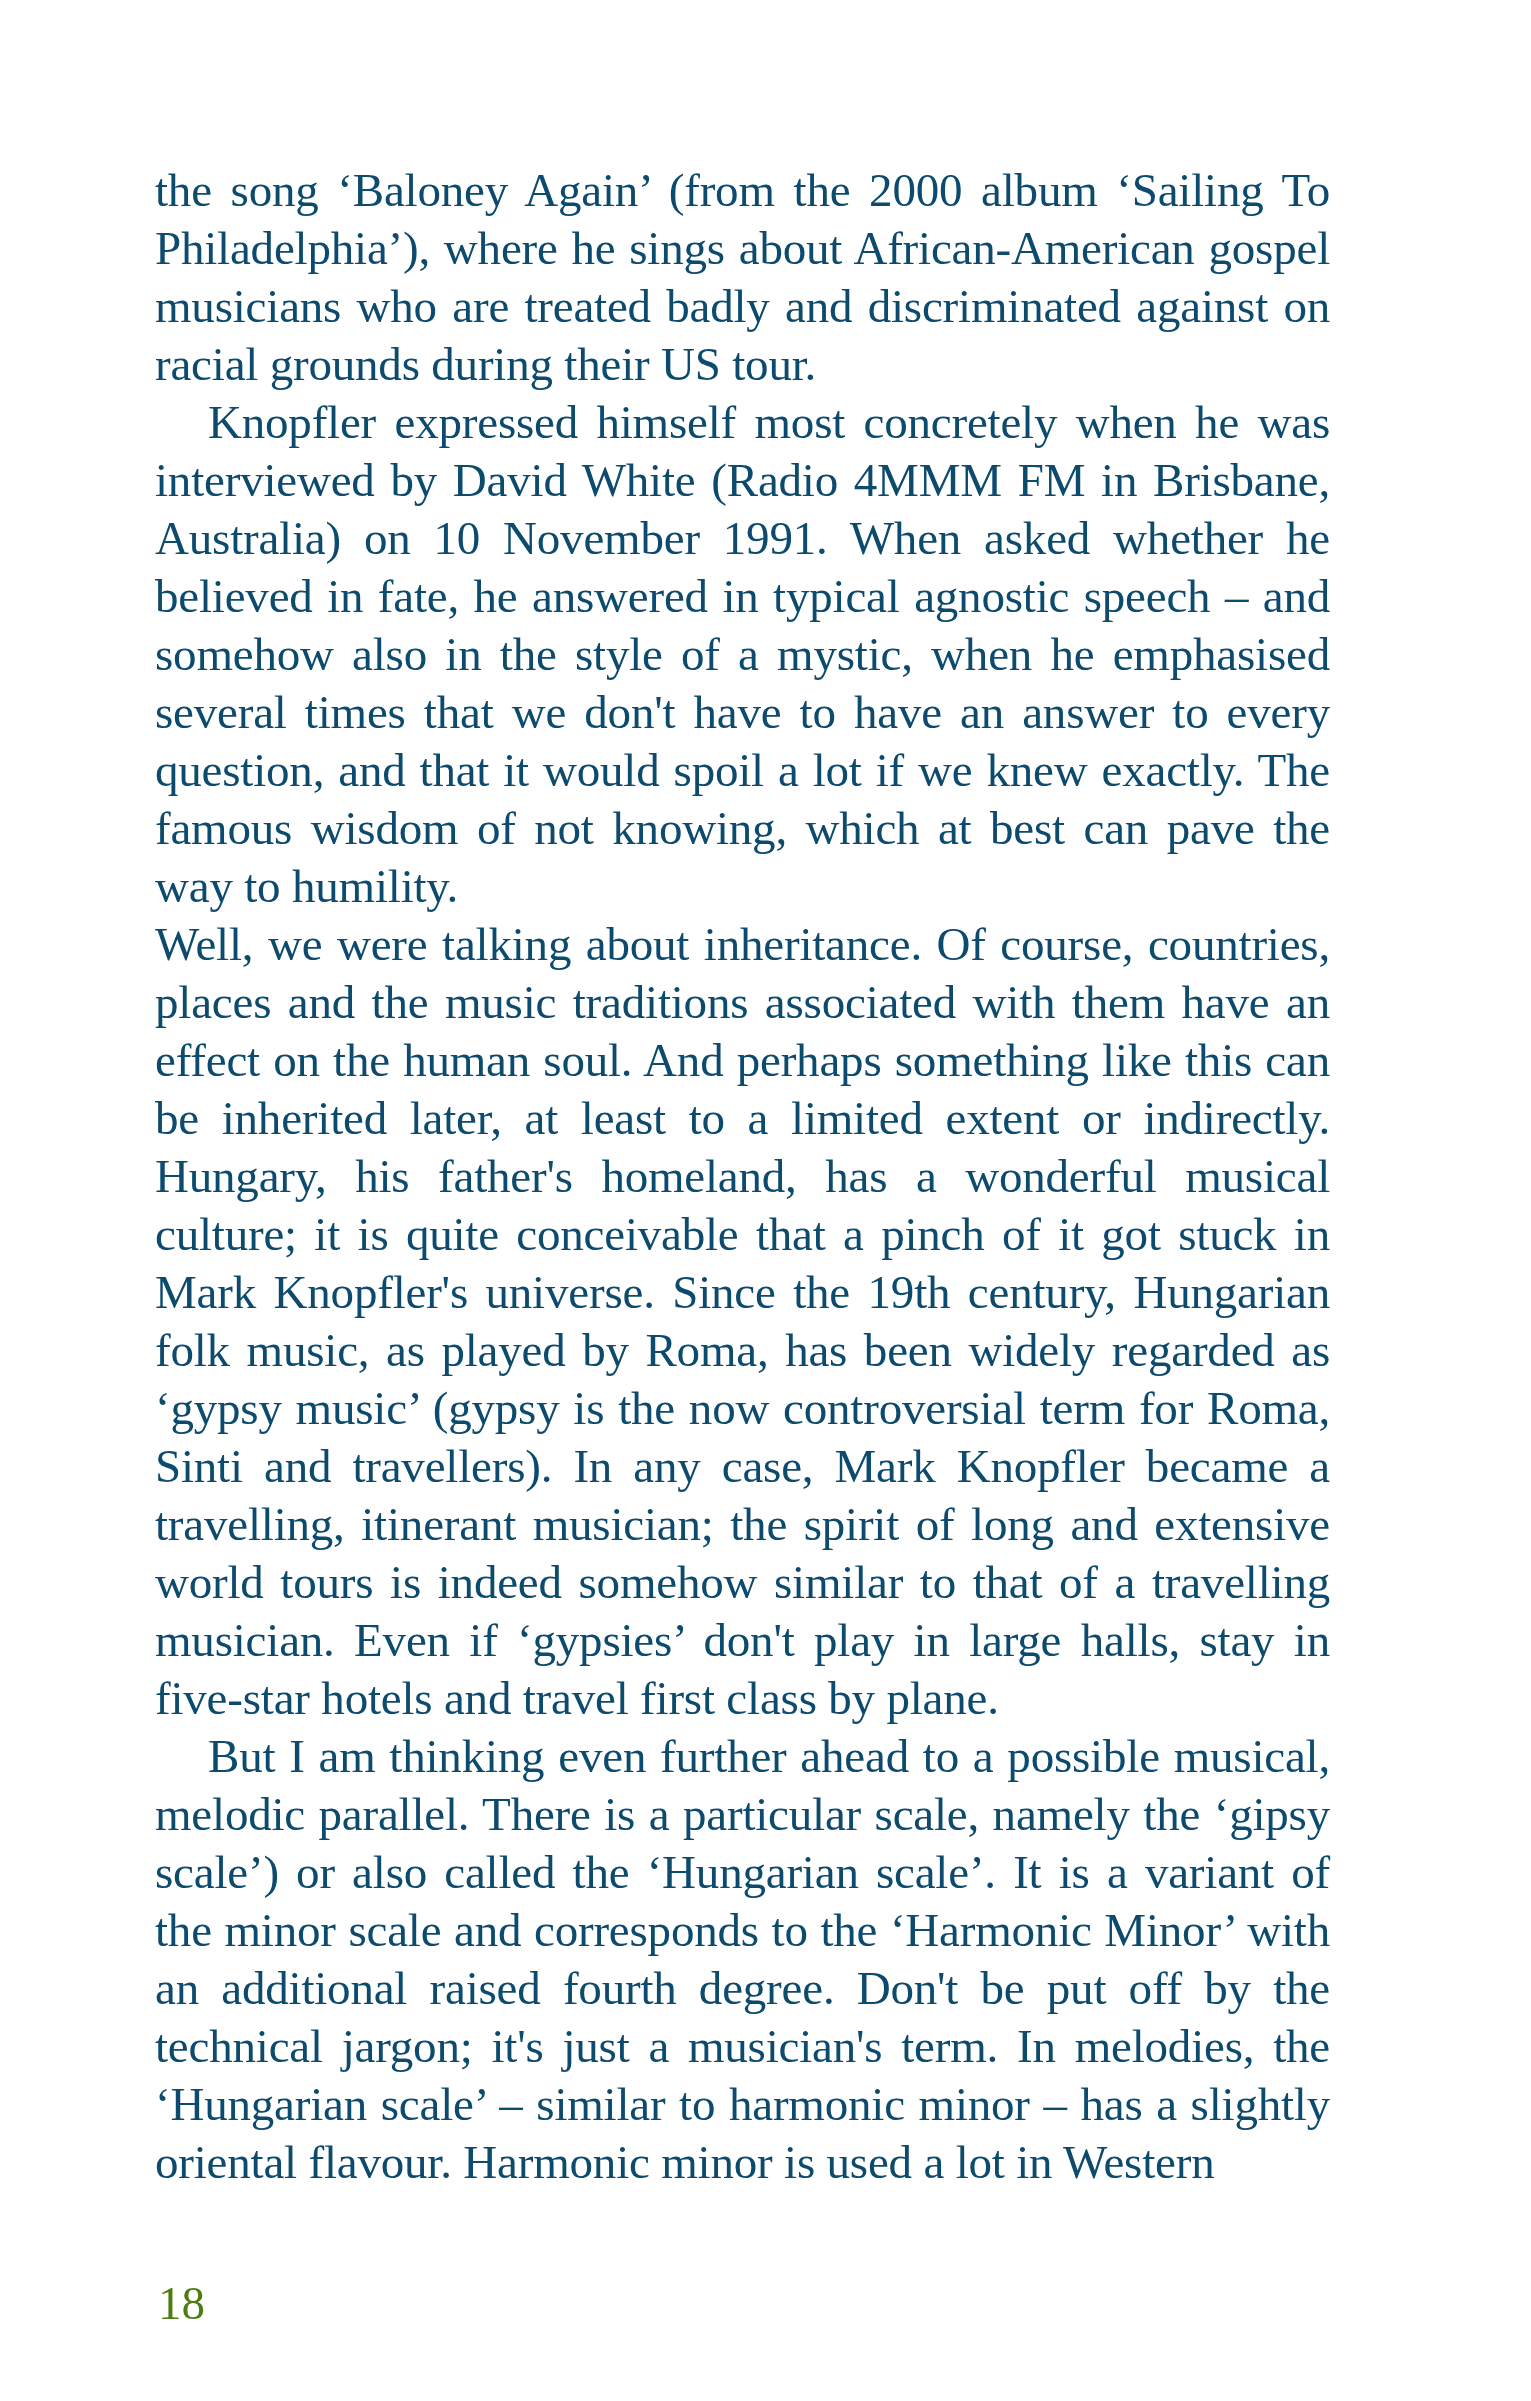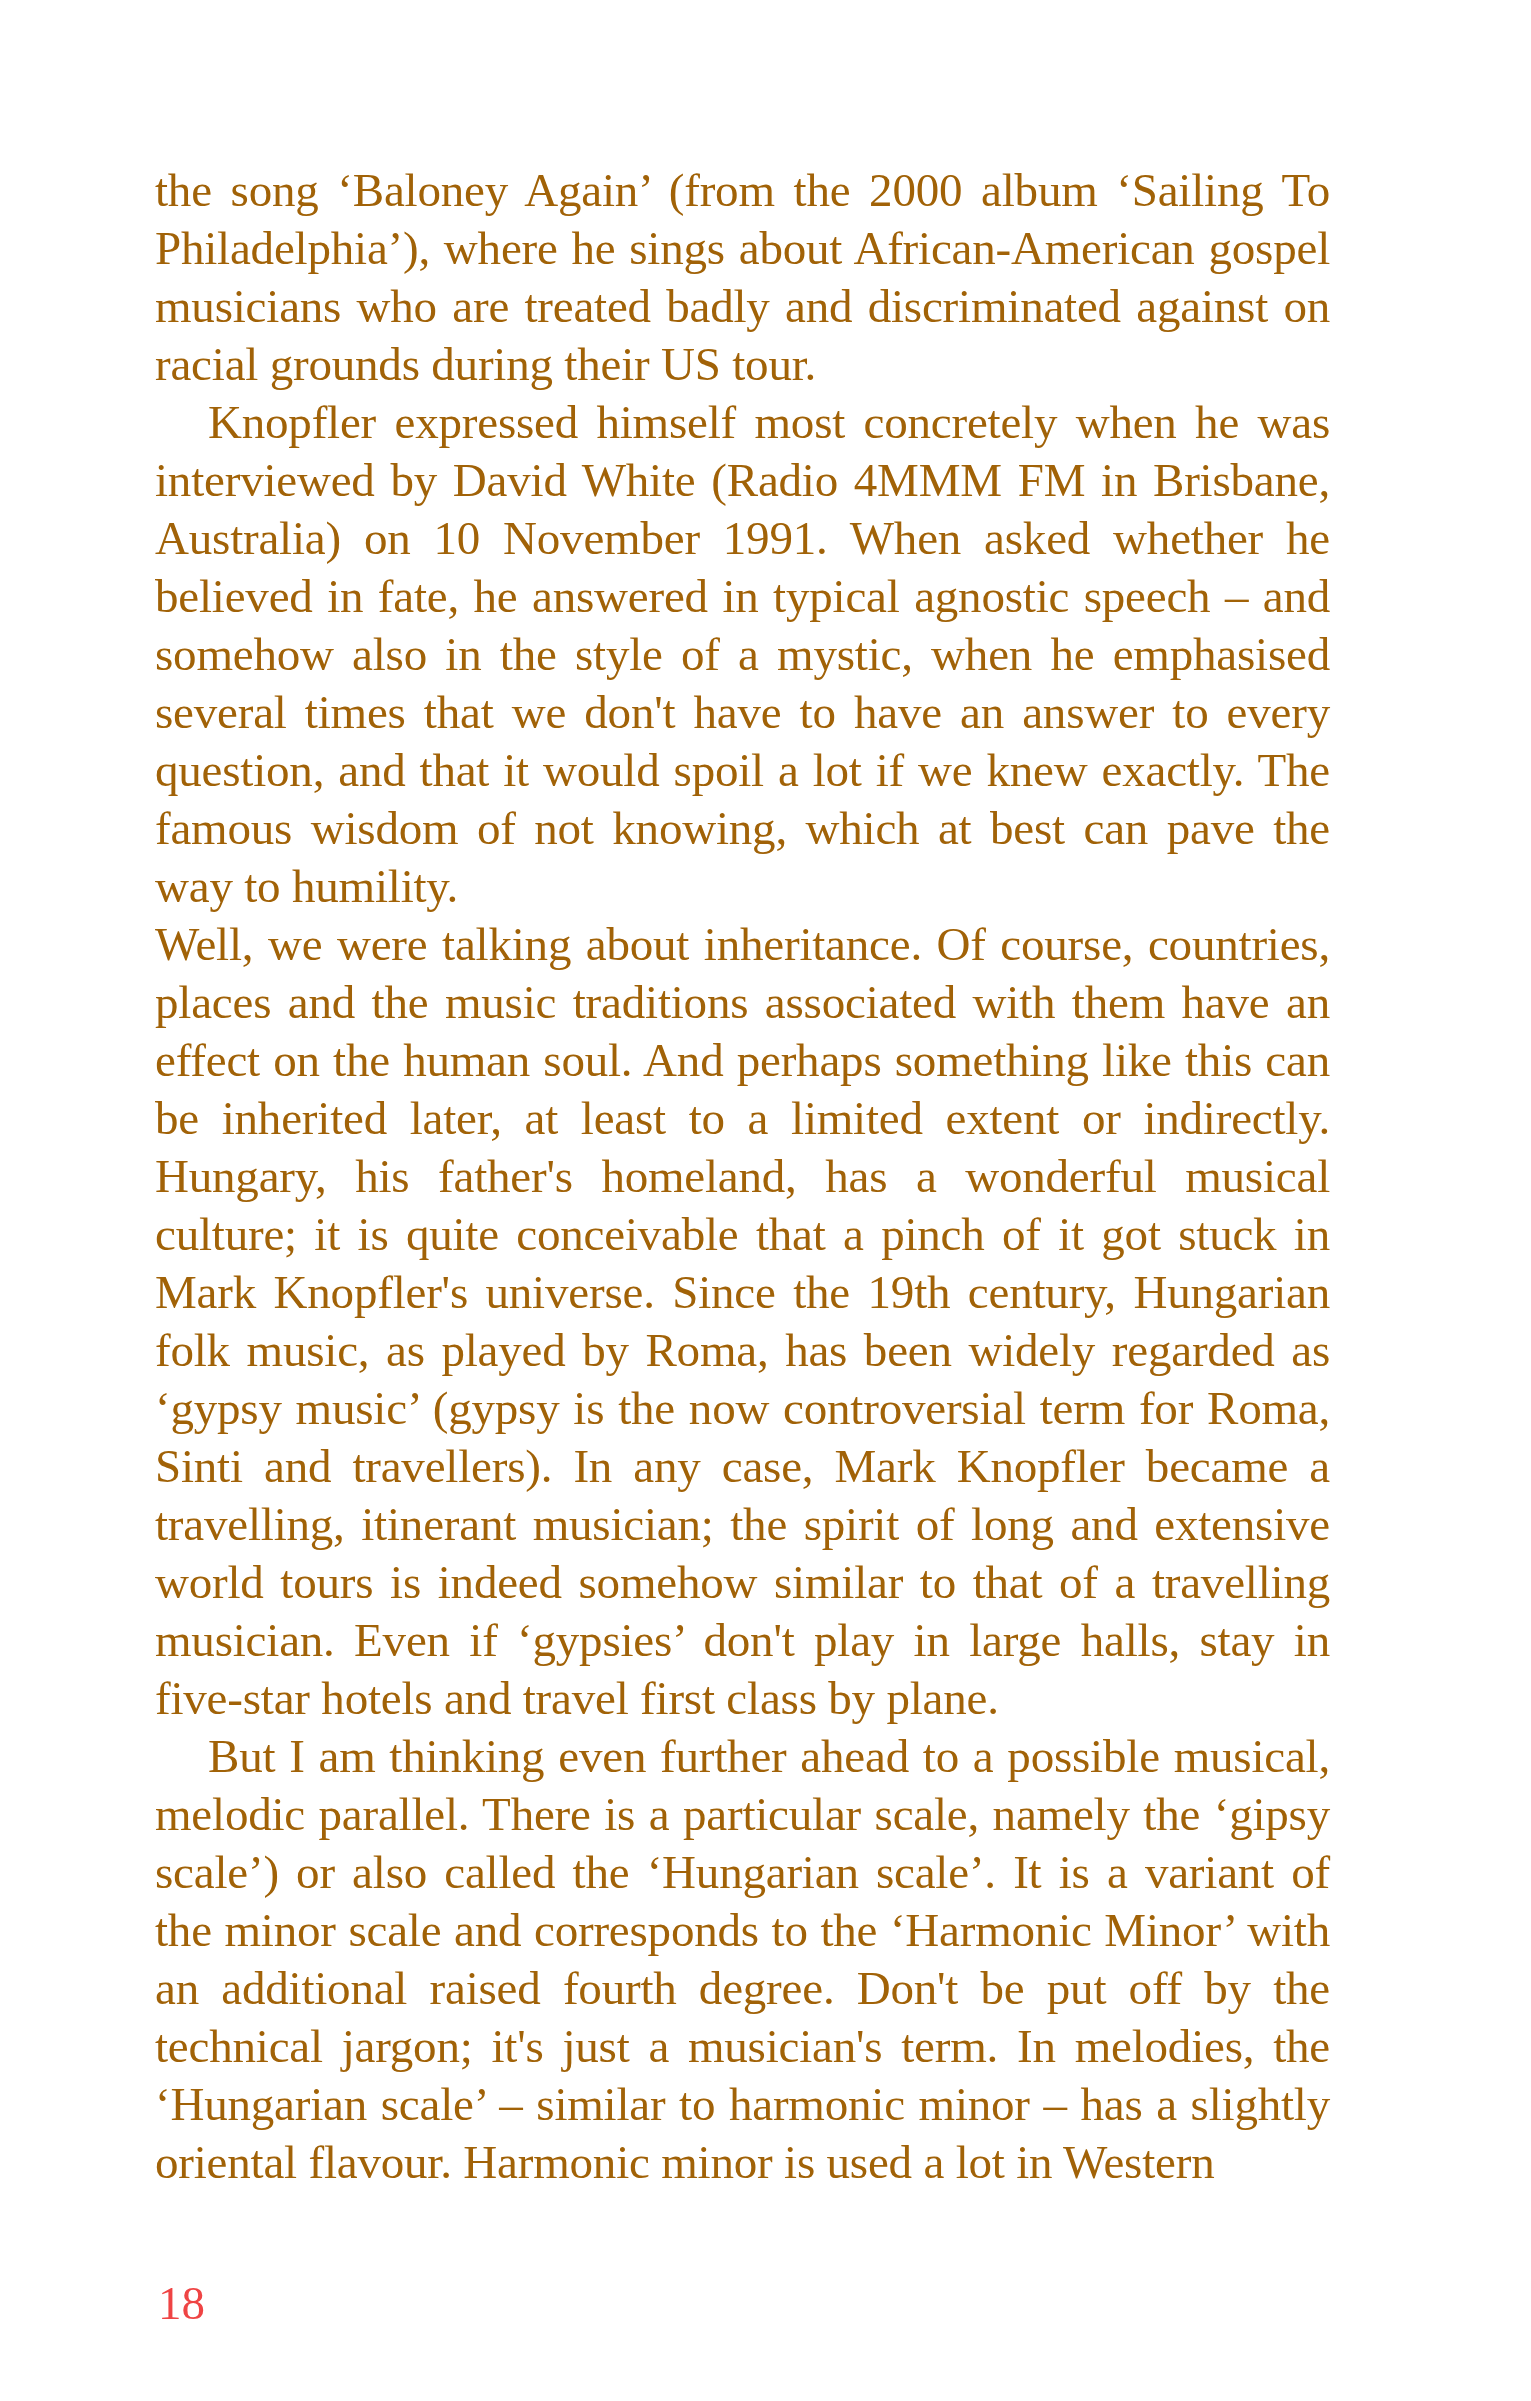"the song ‘Baloney Again’ (from" div.text-block { color: #a16207 -> #0c4a6e }
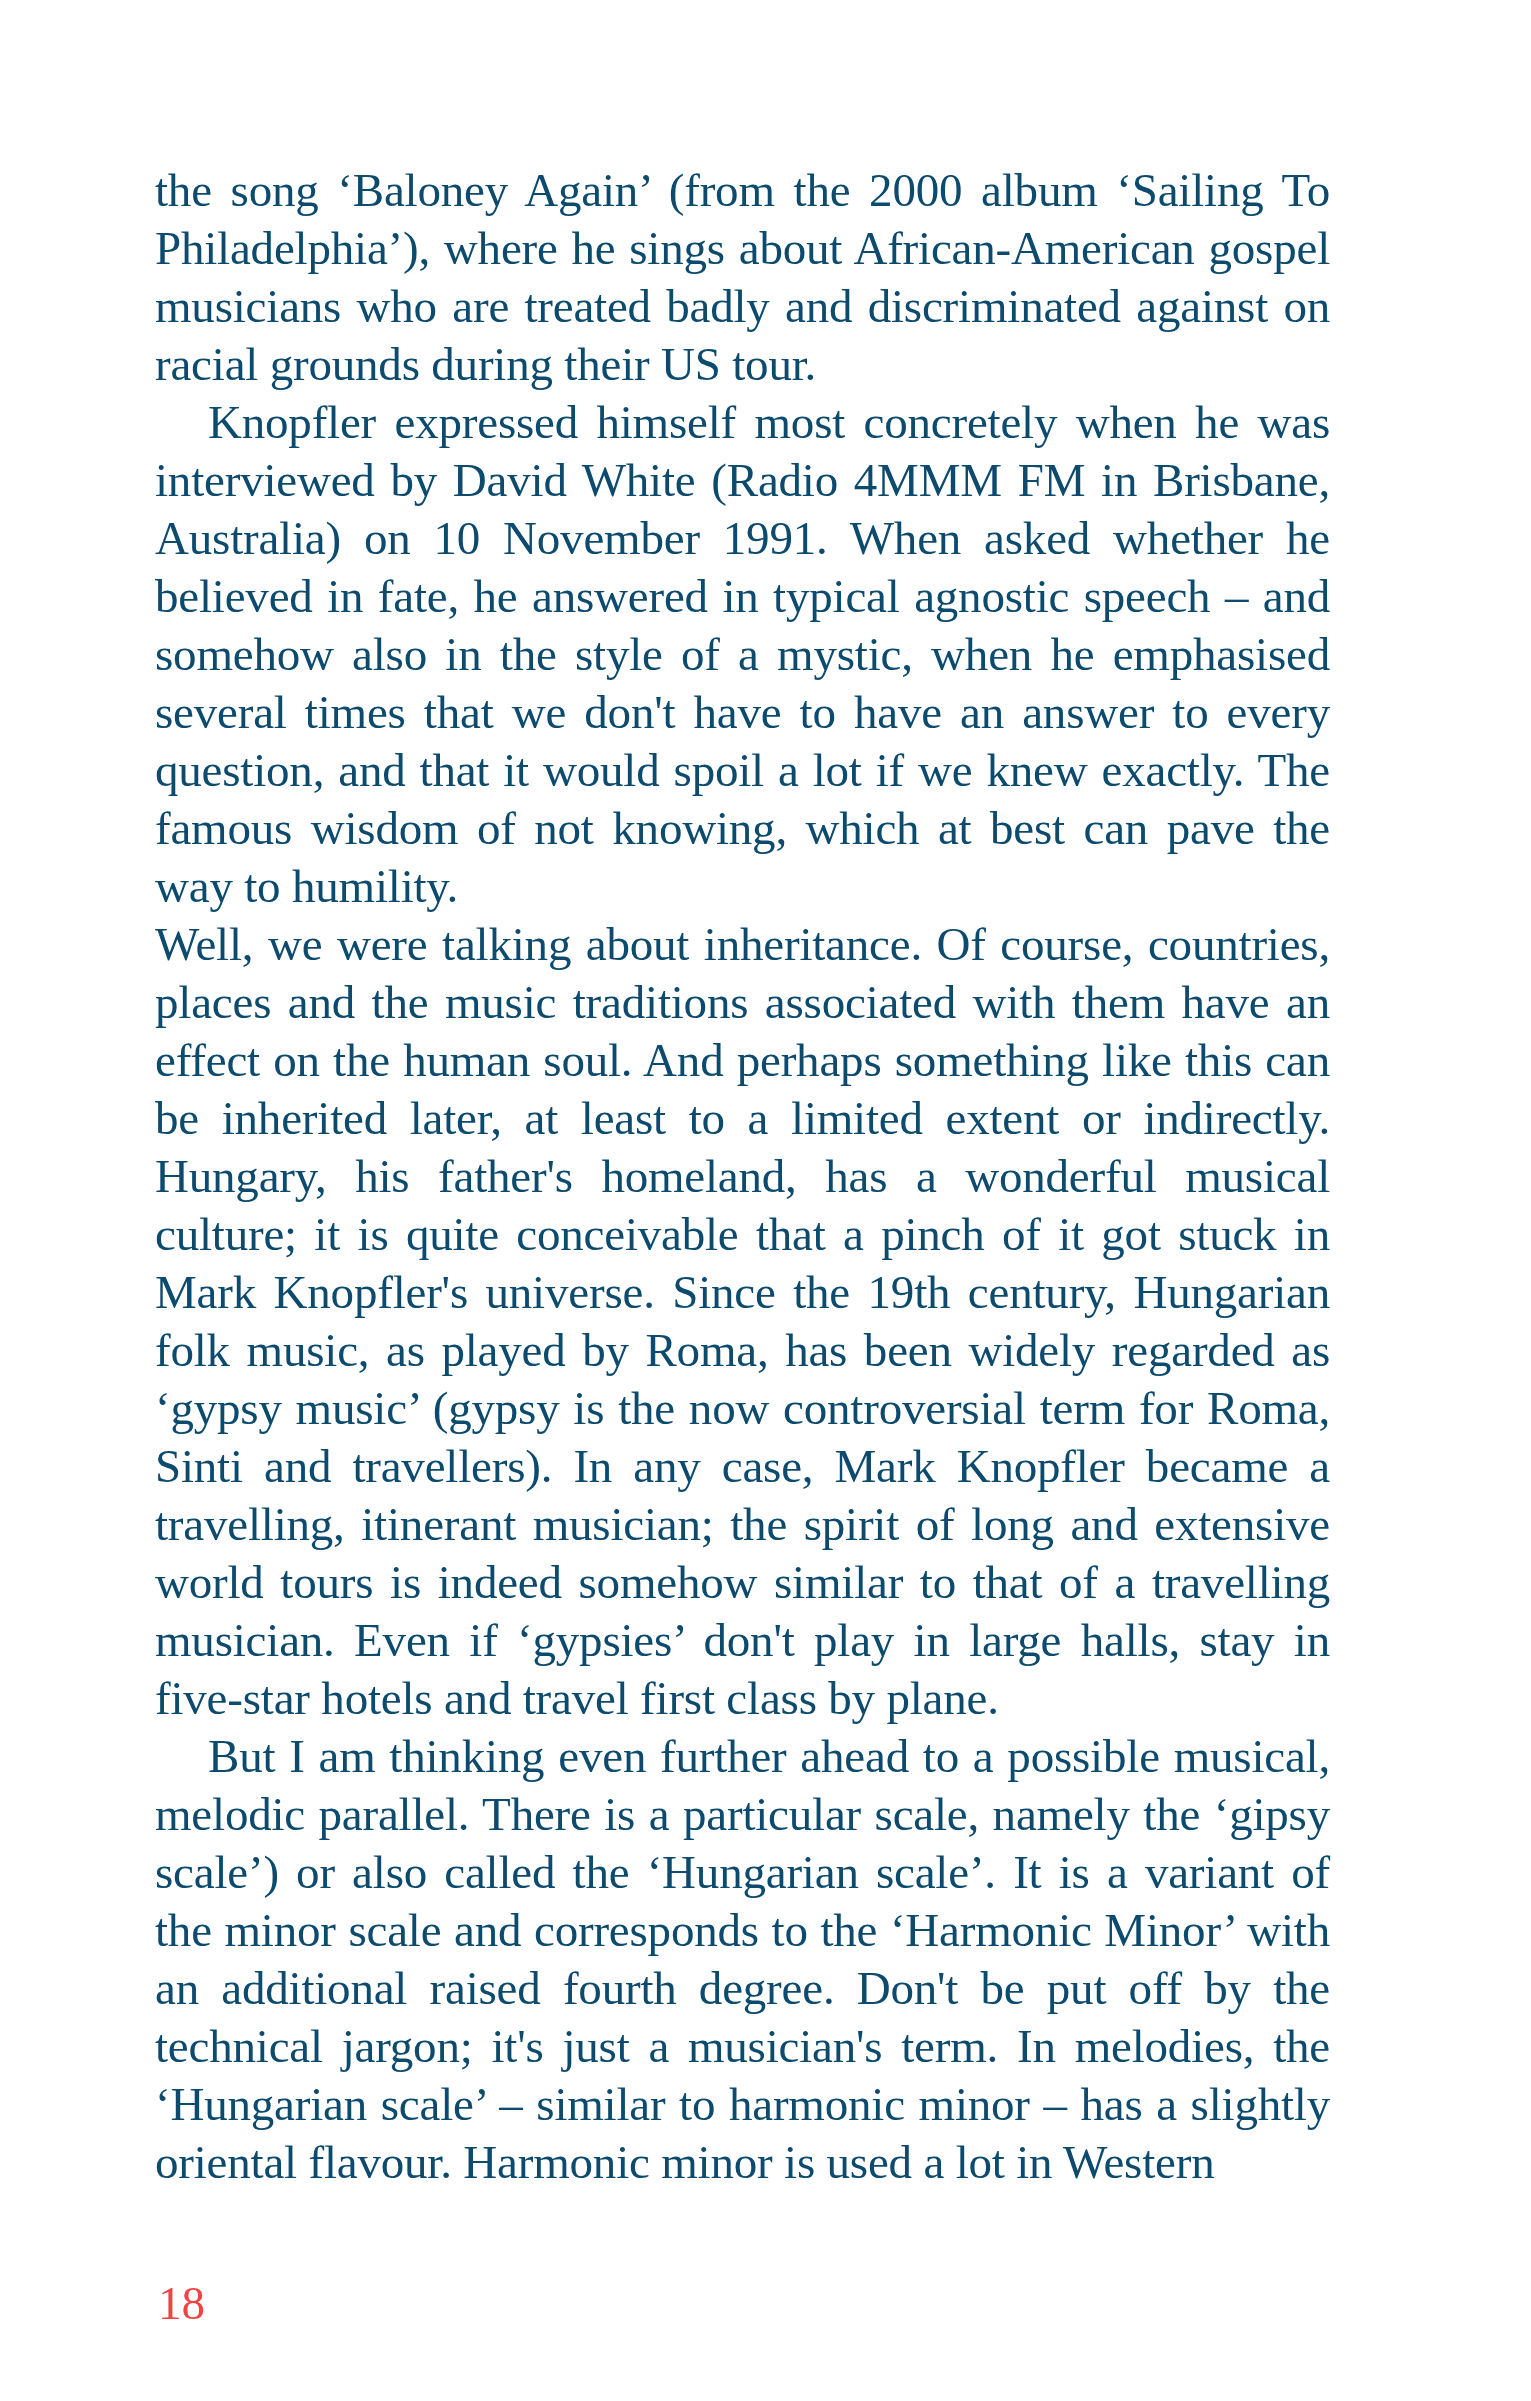"18" div.page-number { color: #ef4444 -> #4d7c0f }
